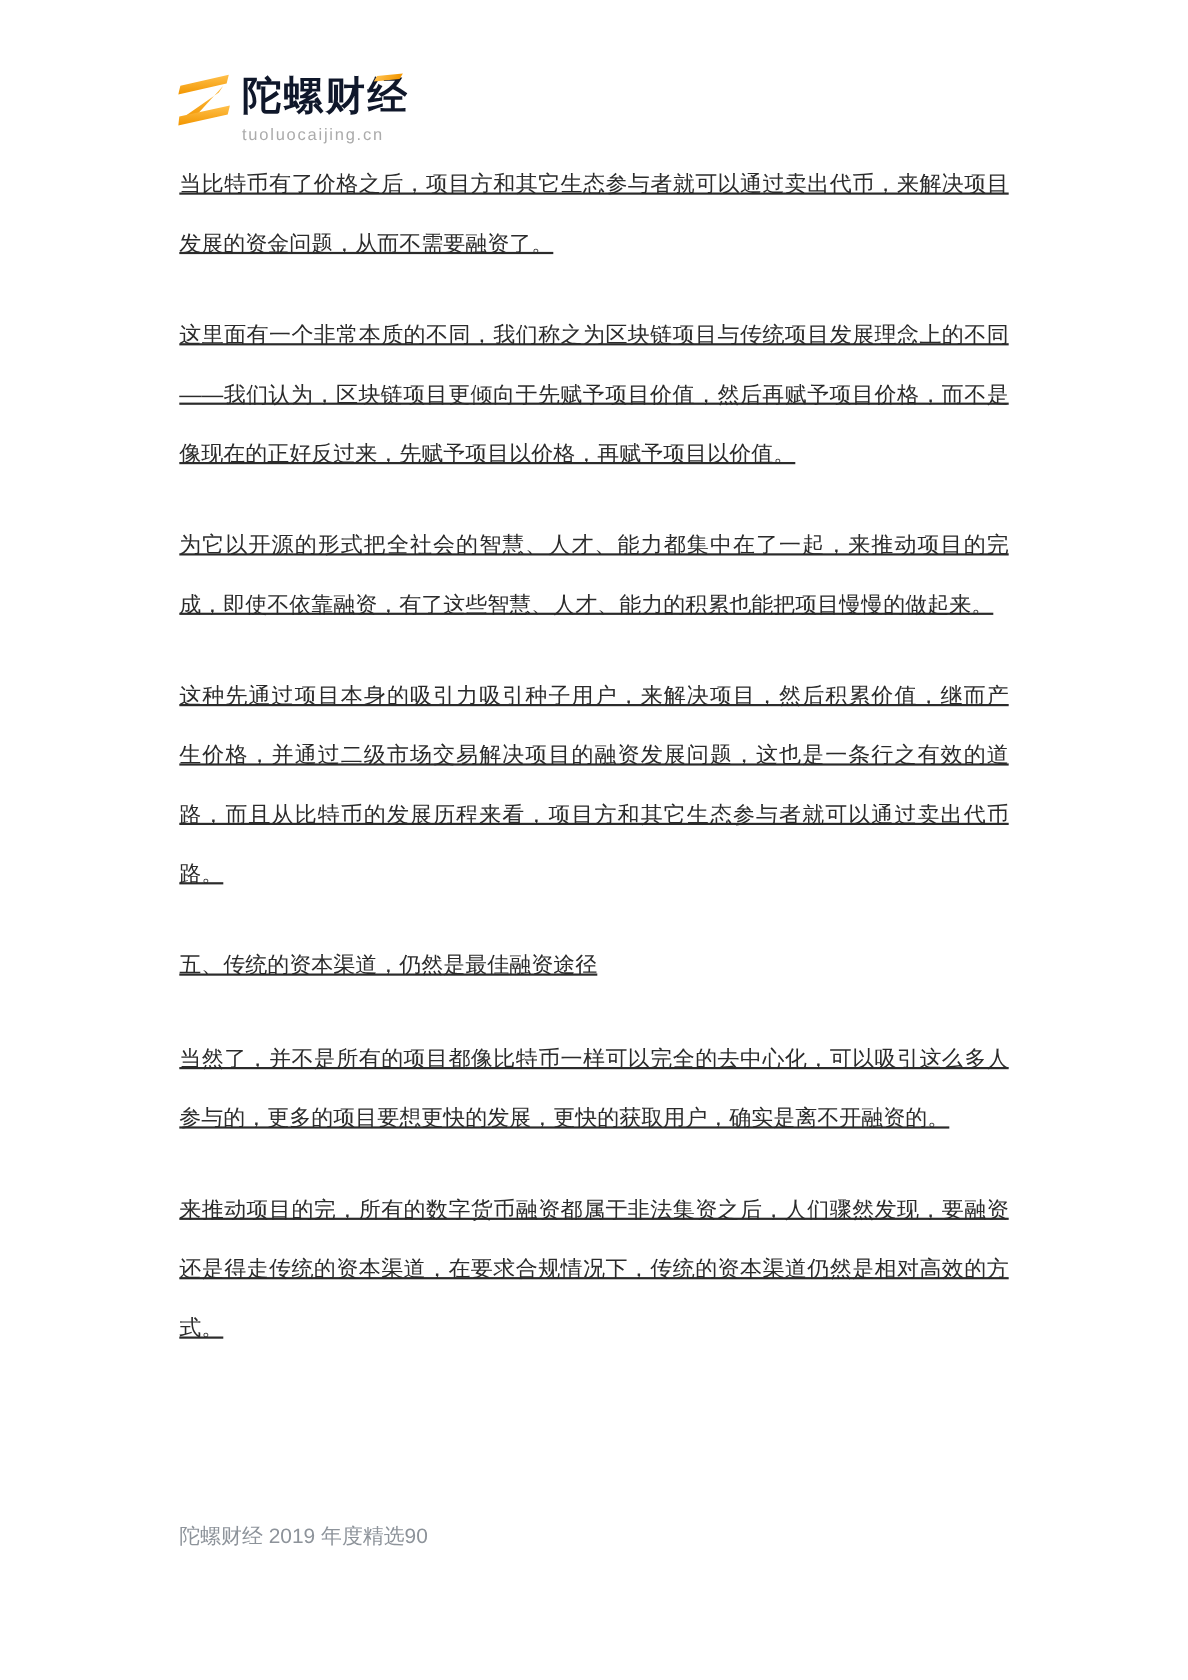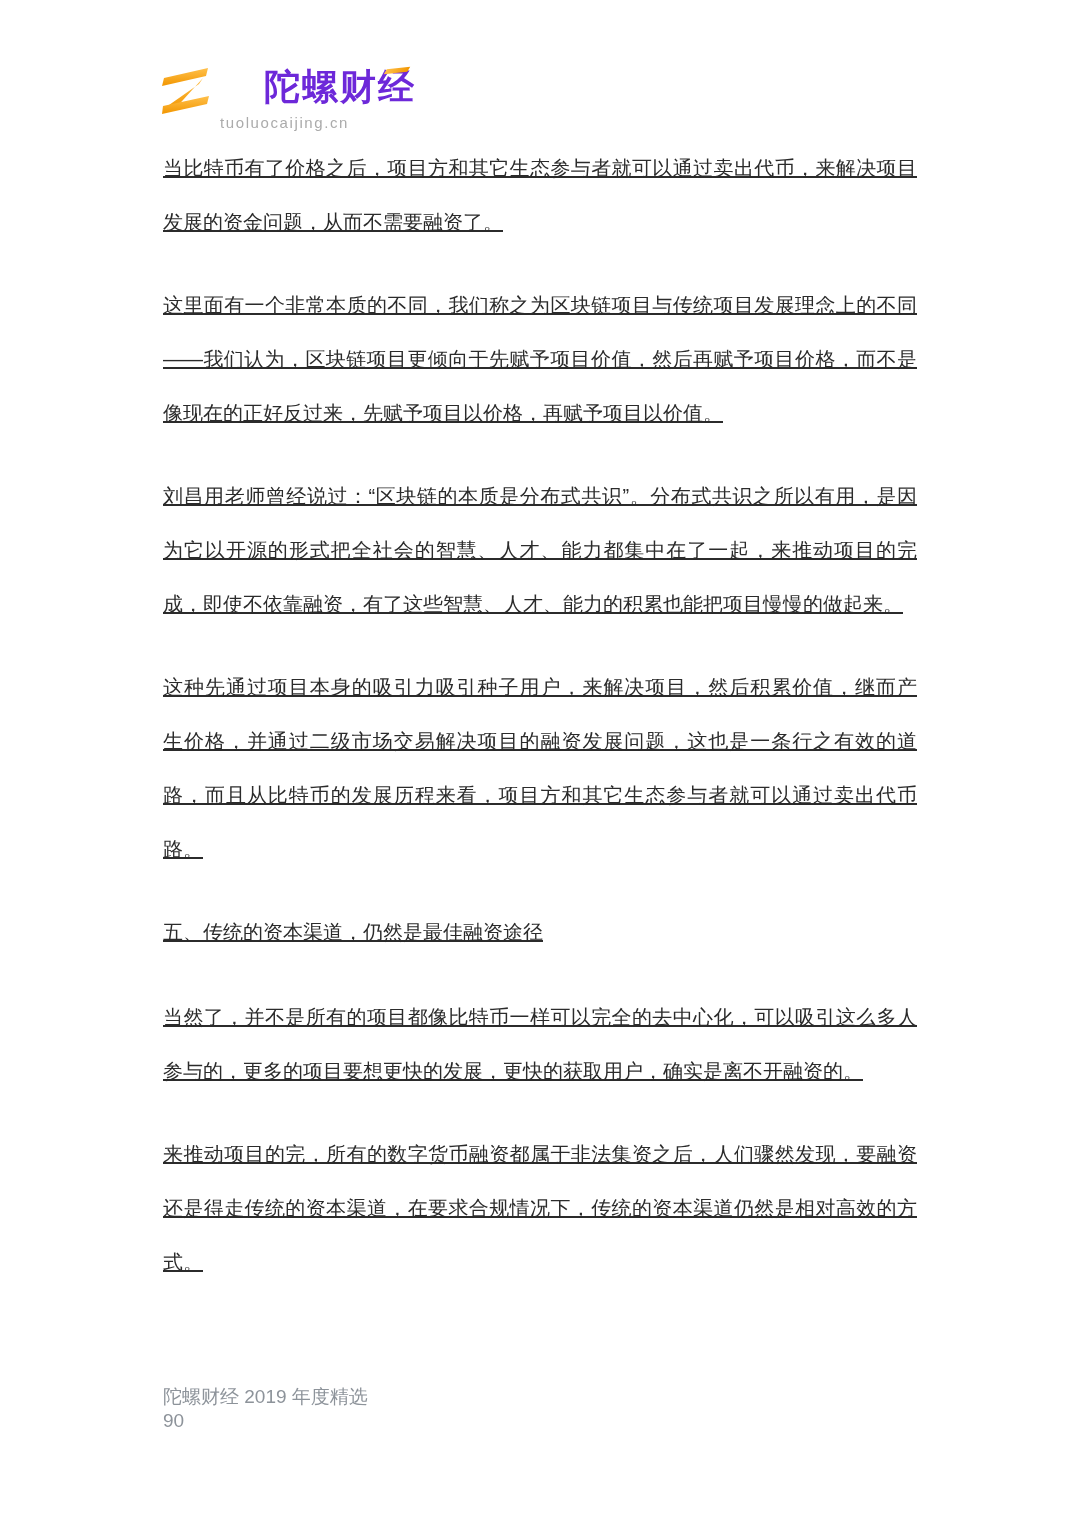"陀螺财经" .brand { color: #6d28d9 -> #0f172a; margin-left: 44px -> none }
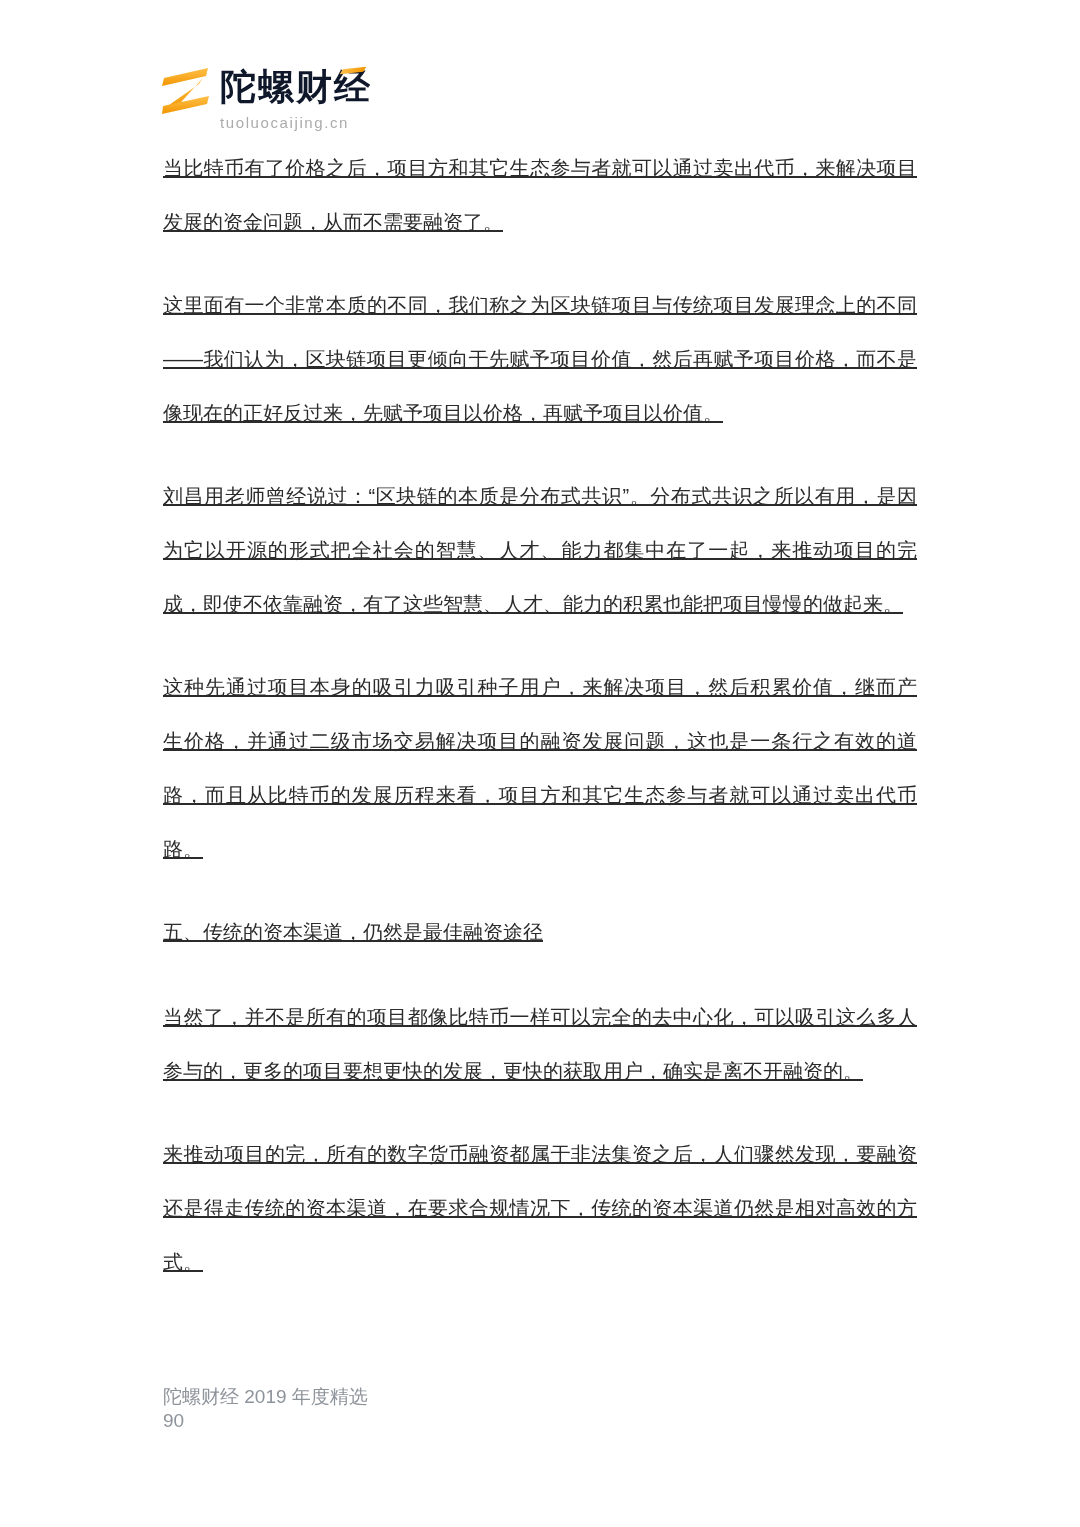"刘昌用老师曾经说过：“区块链的本质是分布式共识”。分布式共识之所以有用，是因" div.line { html: <div>刘昌用老师曾经说过：“区块链的本质是分布式共识”。分布式共识之所以有用，是因</div> -> none }
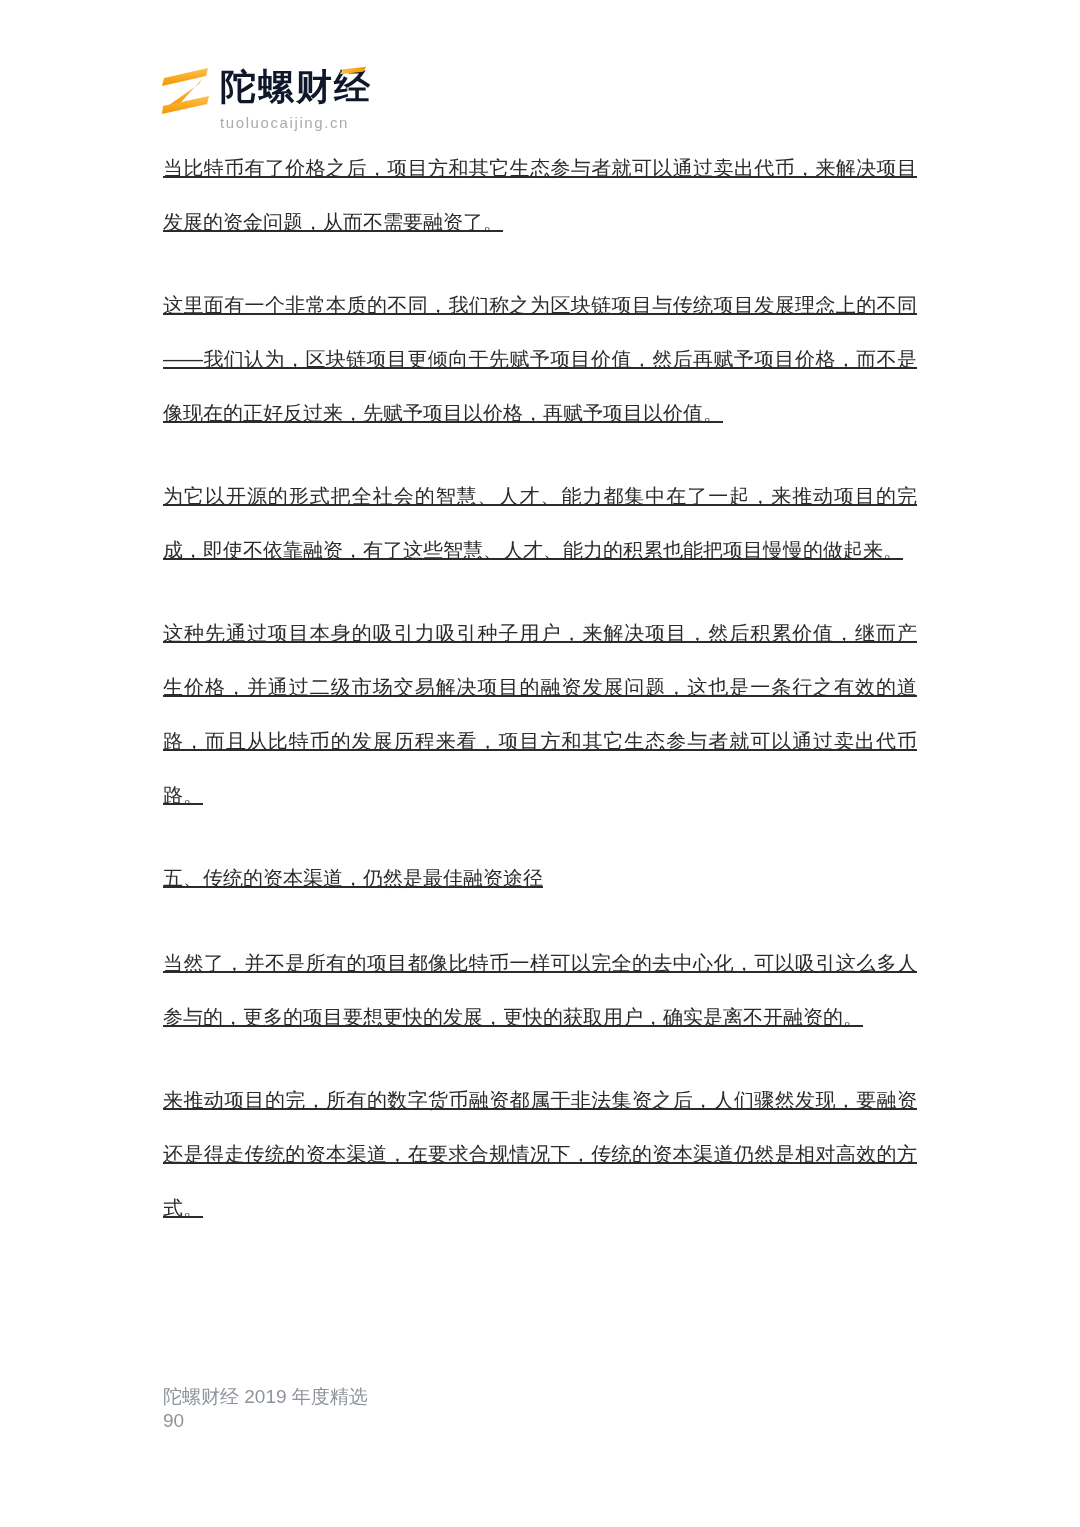"陀螺财经 2019 年度精选" .footer { flex-direction: column -> none }
